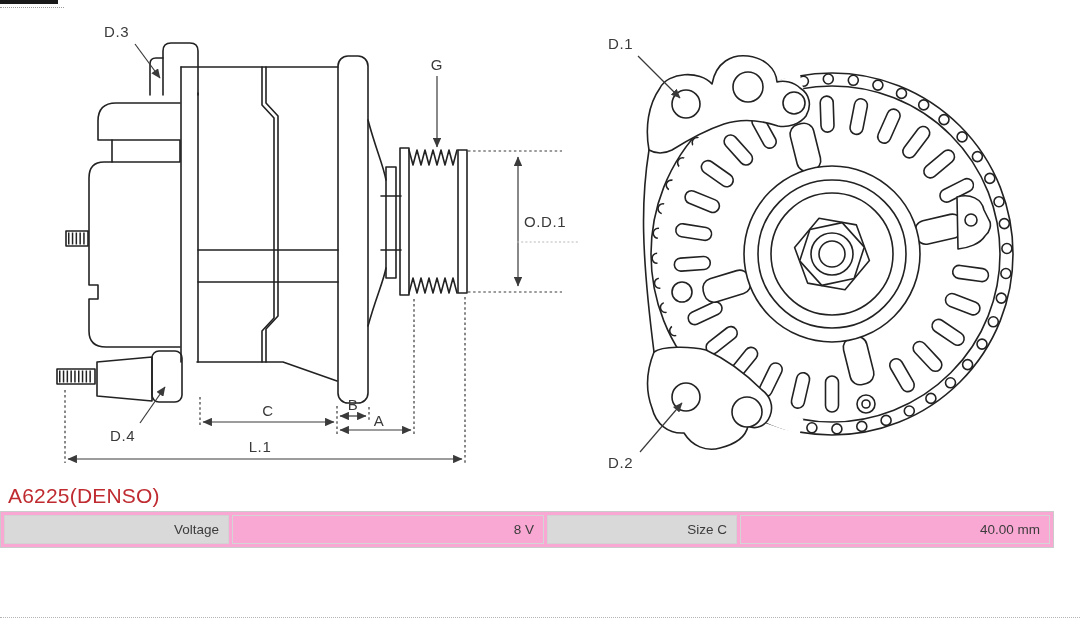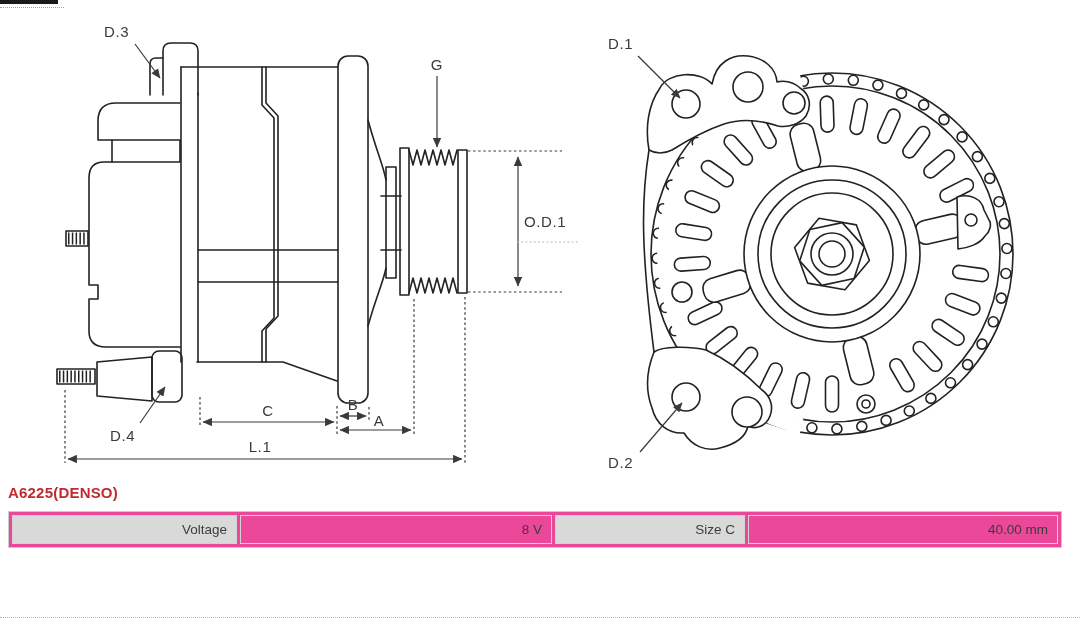"A6225(DENSO)" .part-title { font-size: 15px -> 21px; font-weight: bold -> none }
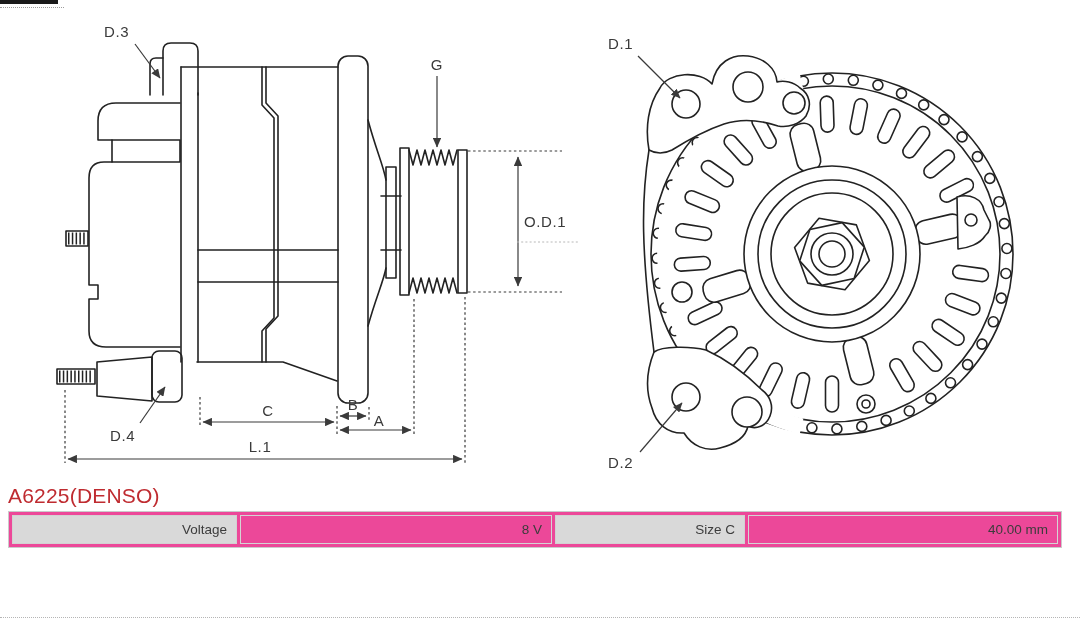"Voltage" .spec { background: #ec4899 -> #f9a8d4; left: 8px -> 0 }
